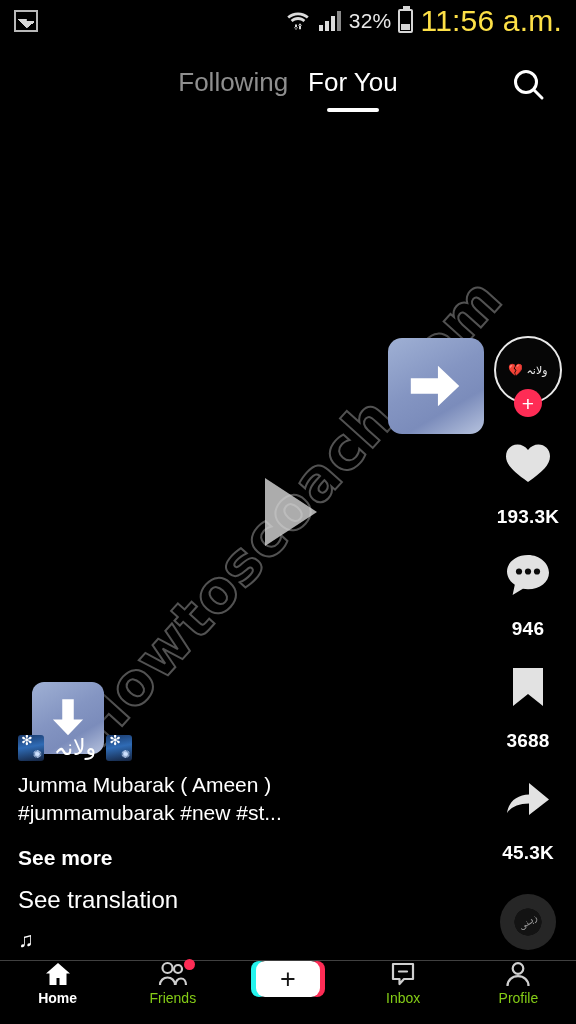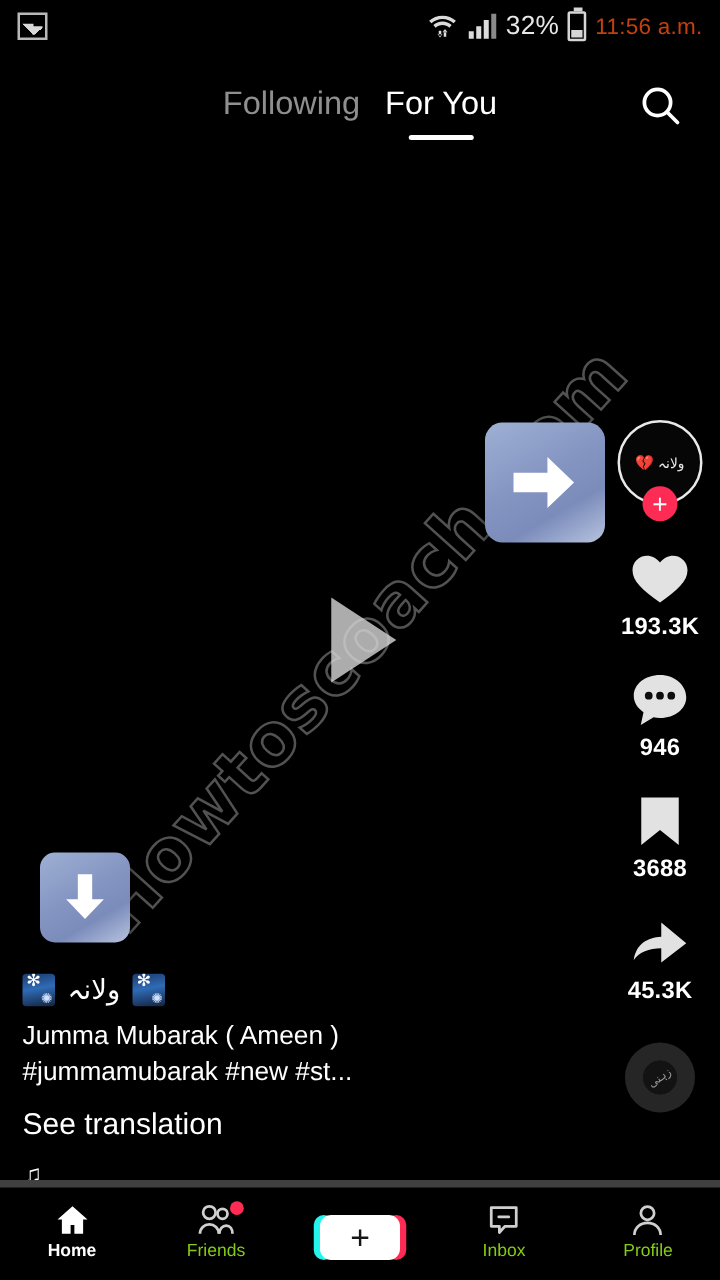"11:56 a.m." .sb-time { color: #c2410c -> #fde047; font-size: 18px -> 30px }
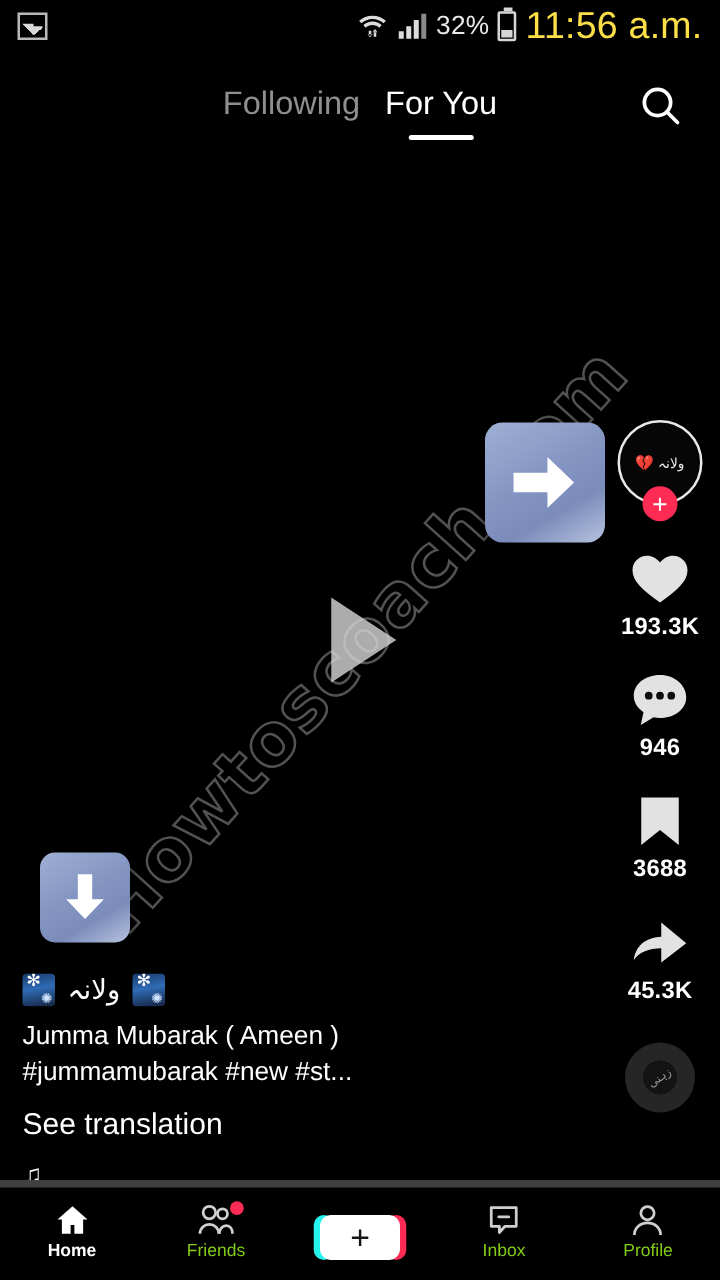"193.3K" .rail-count { margin-top: 3px -> 18px }
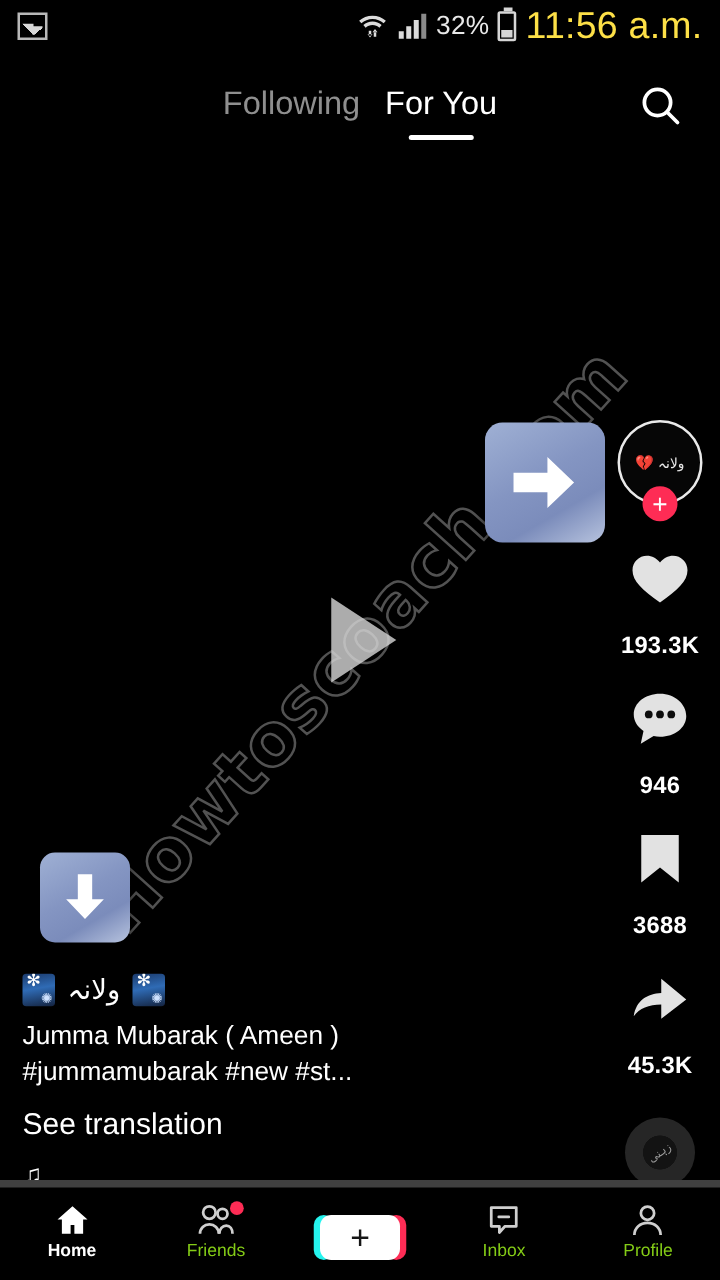"See more" span.see-more { html: none -> <span>See more</span> }
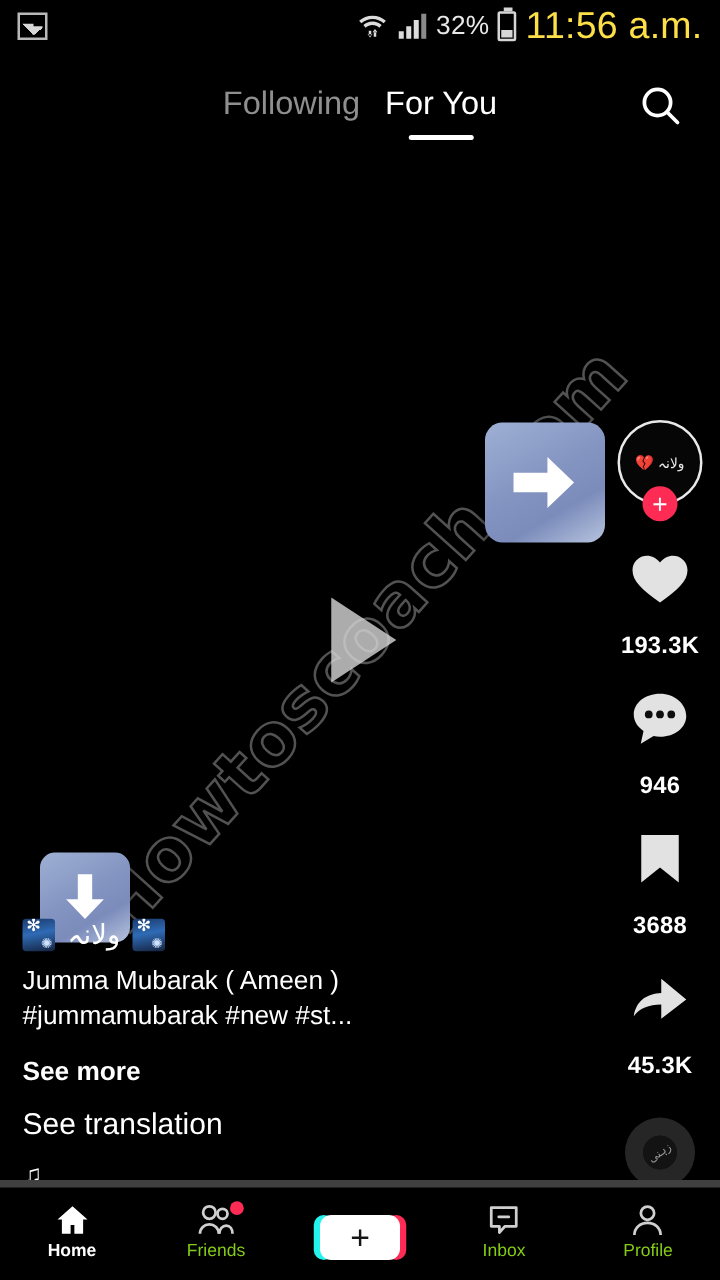"Home" .bottomnav { align-items: flex-end -> flex-start; border-top: 6px solid #404040 -> 1px solid #404040; bottom: 16px -> 0 }
